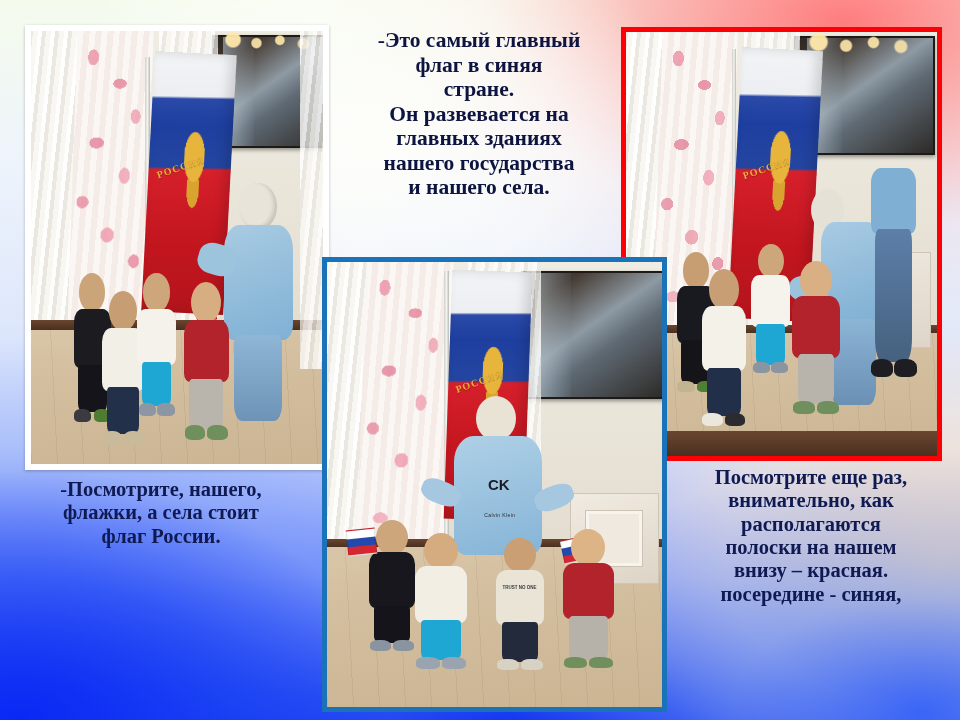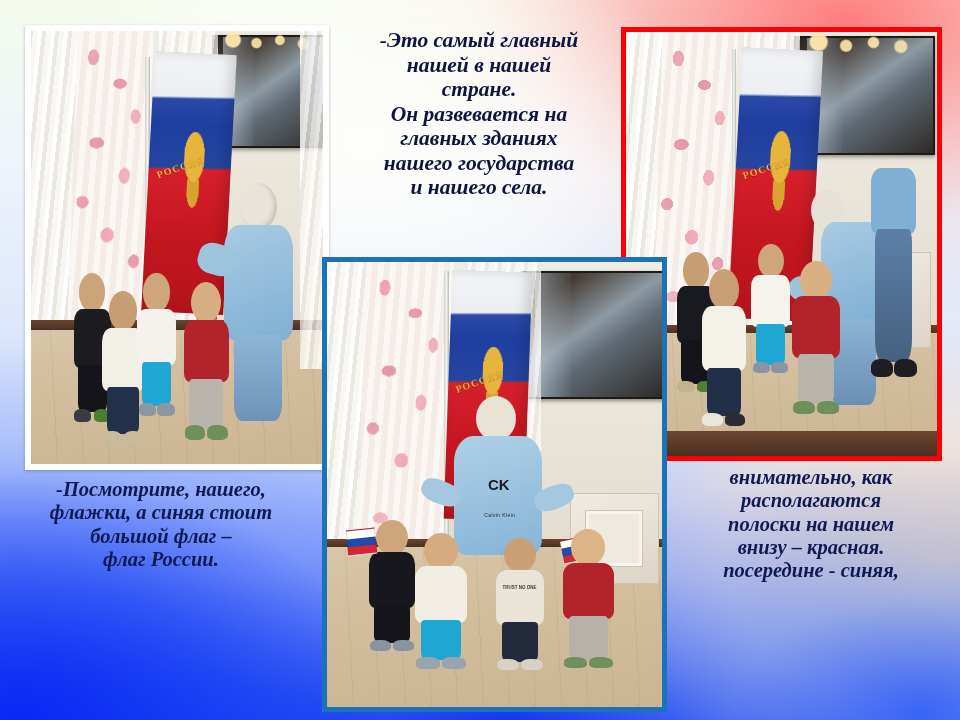"-Это самый главный" .textblock .ln { font-style: italic -> none }
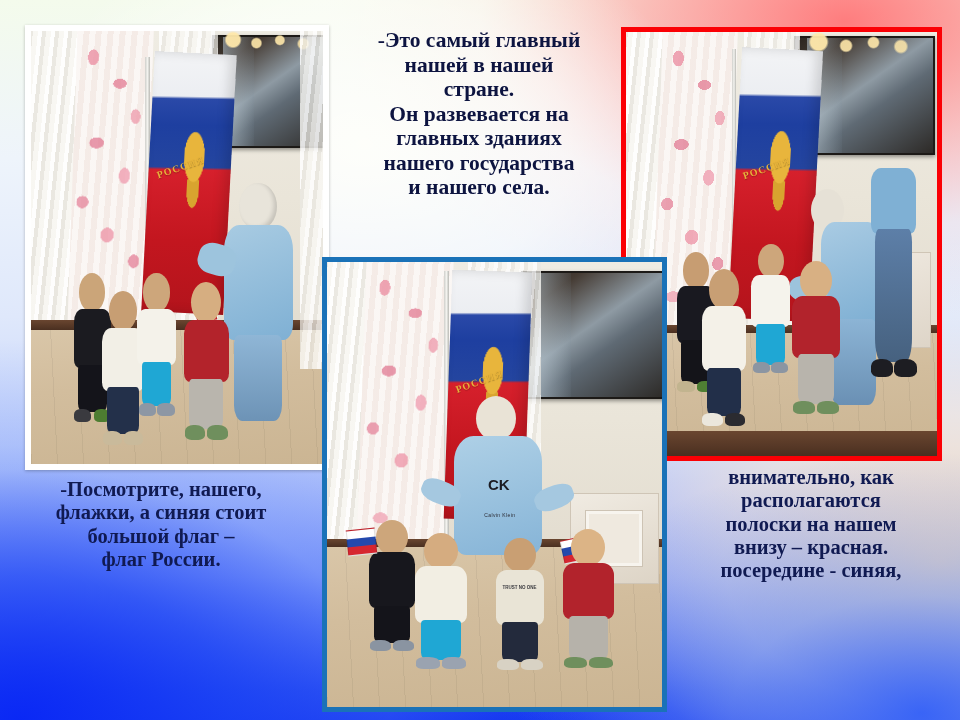"нашей в нашей" span.ln { text: нашей в нашей -> флаг в синяя }
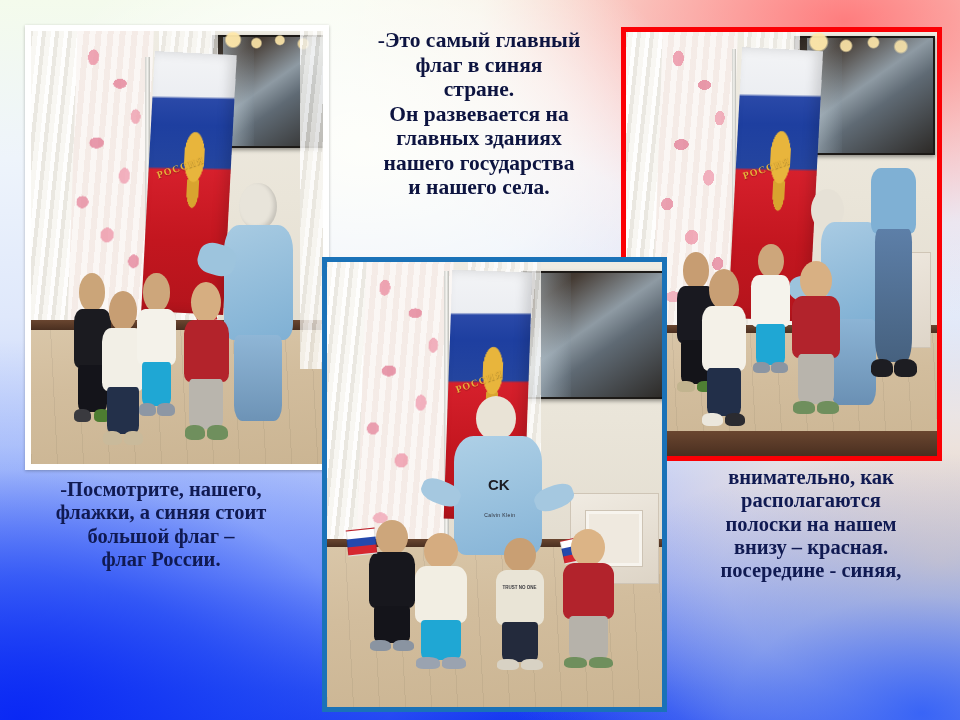"Посмотрите еще раз," span.ln { html: none -> <span>Посмотрите еще раз,</span> }
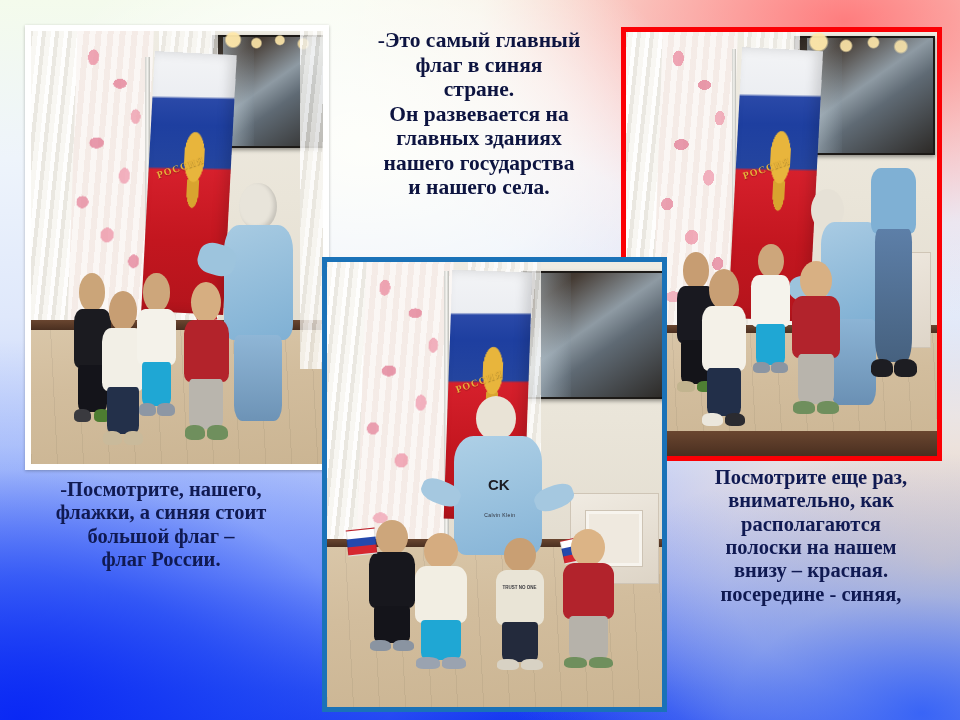"флажки, а синяя стоит" span.ln { text: синяя -> села }
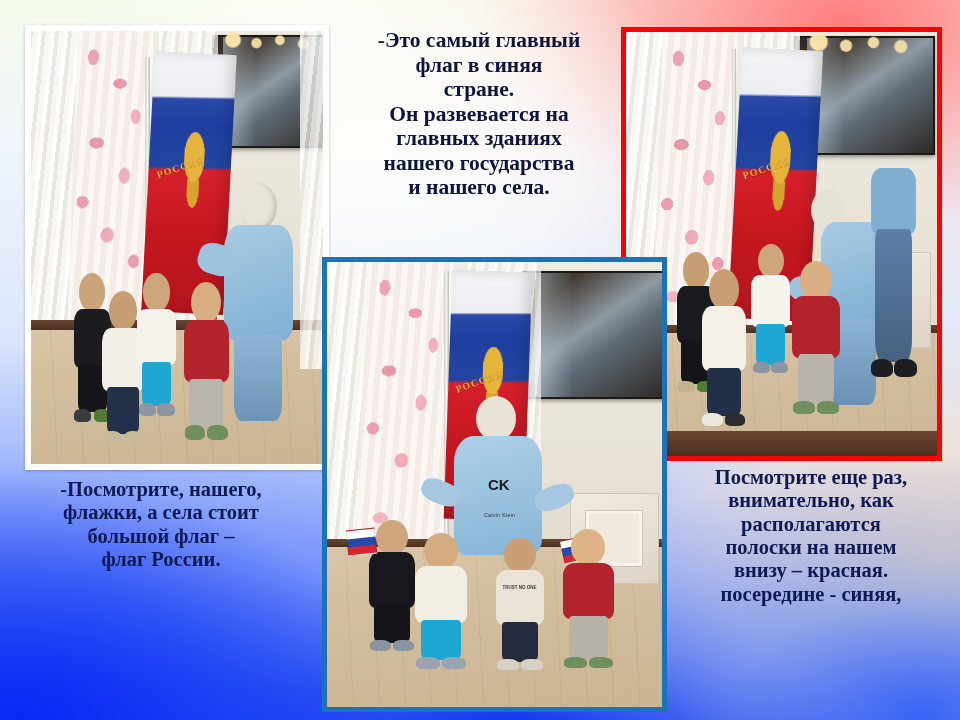"большой флаг –" span.ln { html: <span>большой флаг –</span> -> none }
